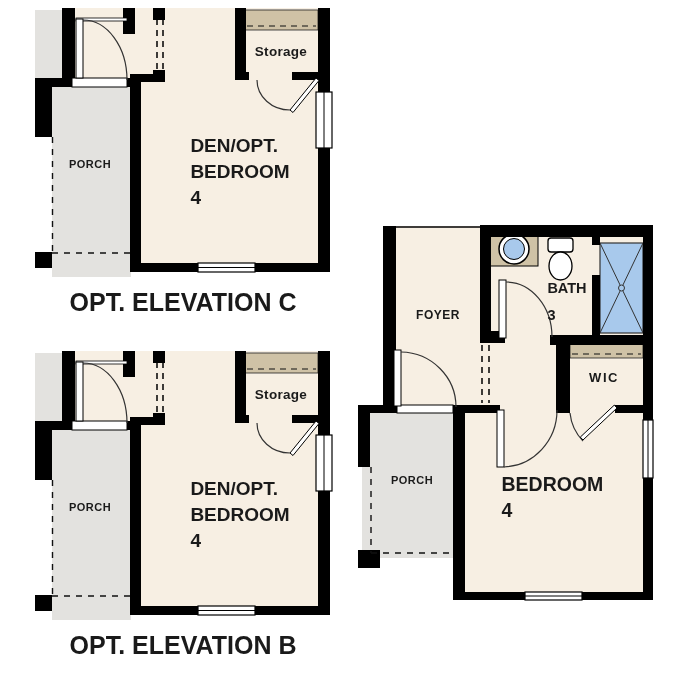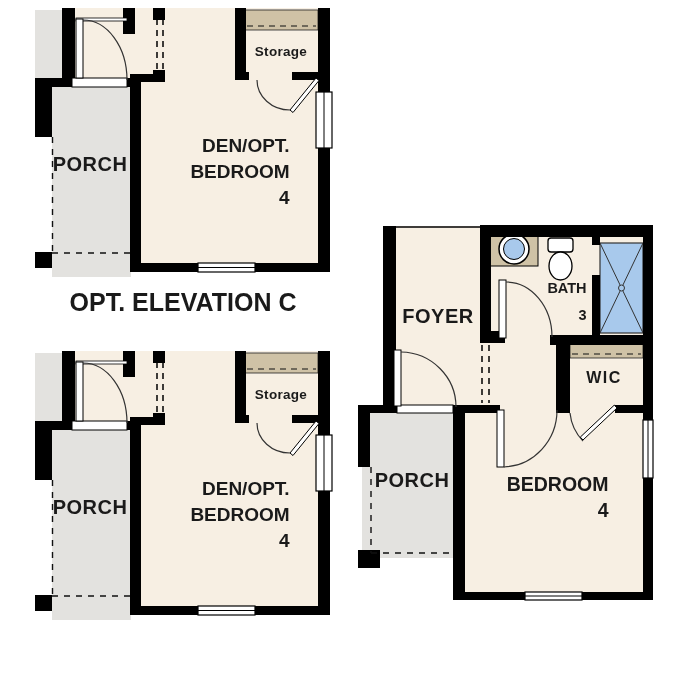"Storage" .lbl { text-align: right -> left }
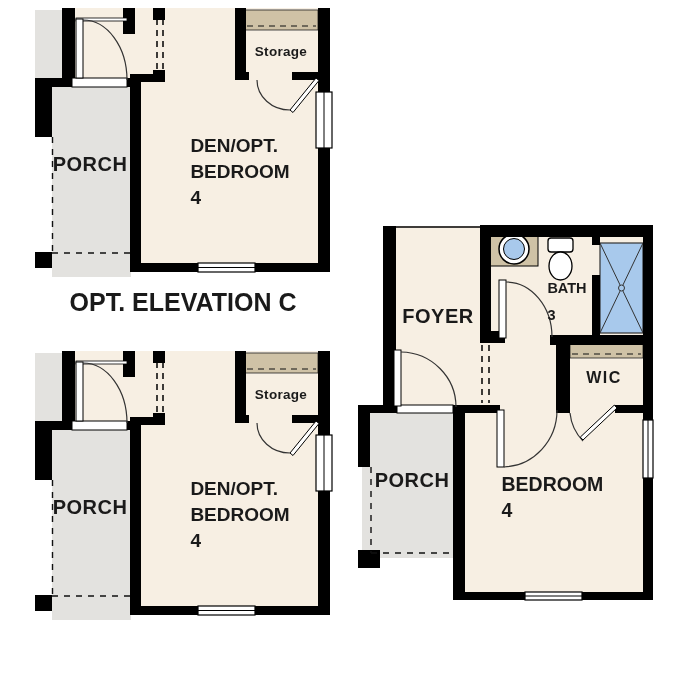"PORCH" .lbl-porch { font-size: 20px -> 11px }
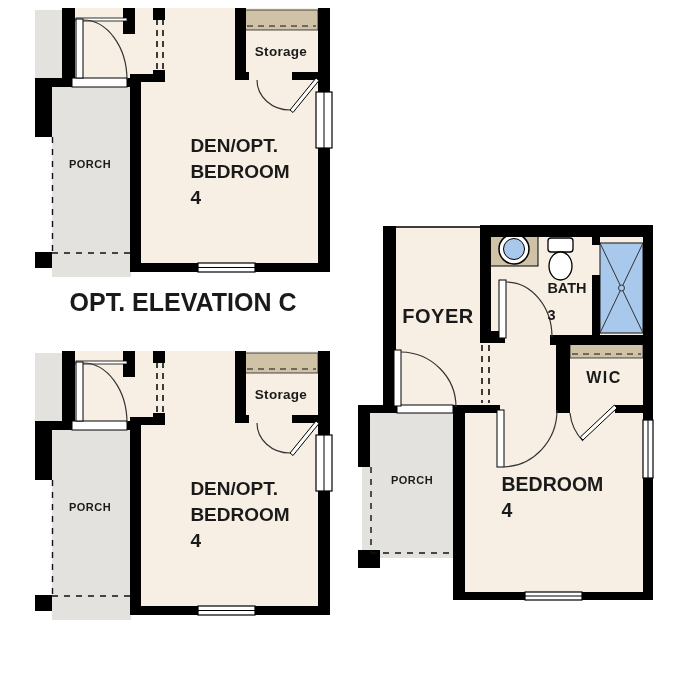"FOYER" .lbl-foyer { font-size: 20px -> 12px }
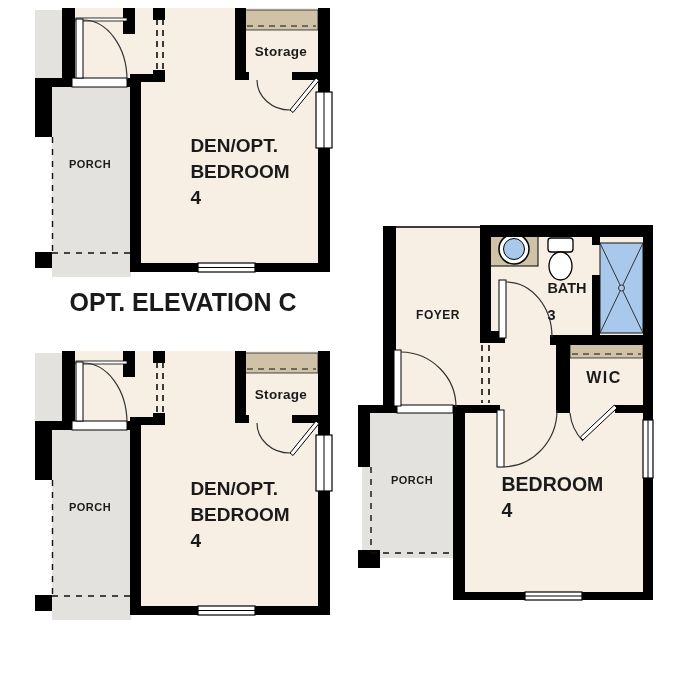"WIC" .lbl-wic { font-size: 16px -> 13px }
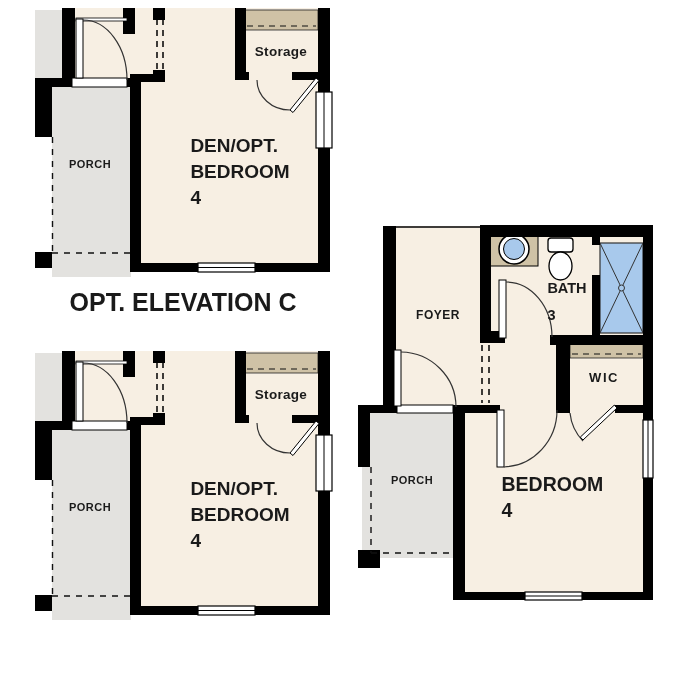"OPT. ELEVATION B" div.caption { html: none -> <div>OPT. ELEVATION B</div> }
